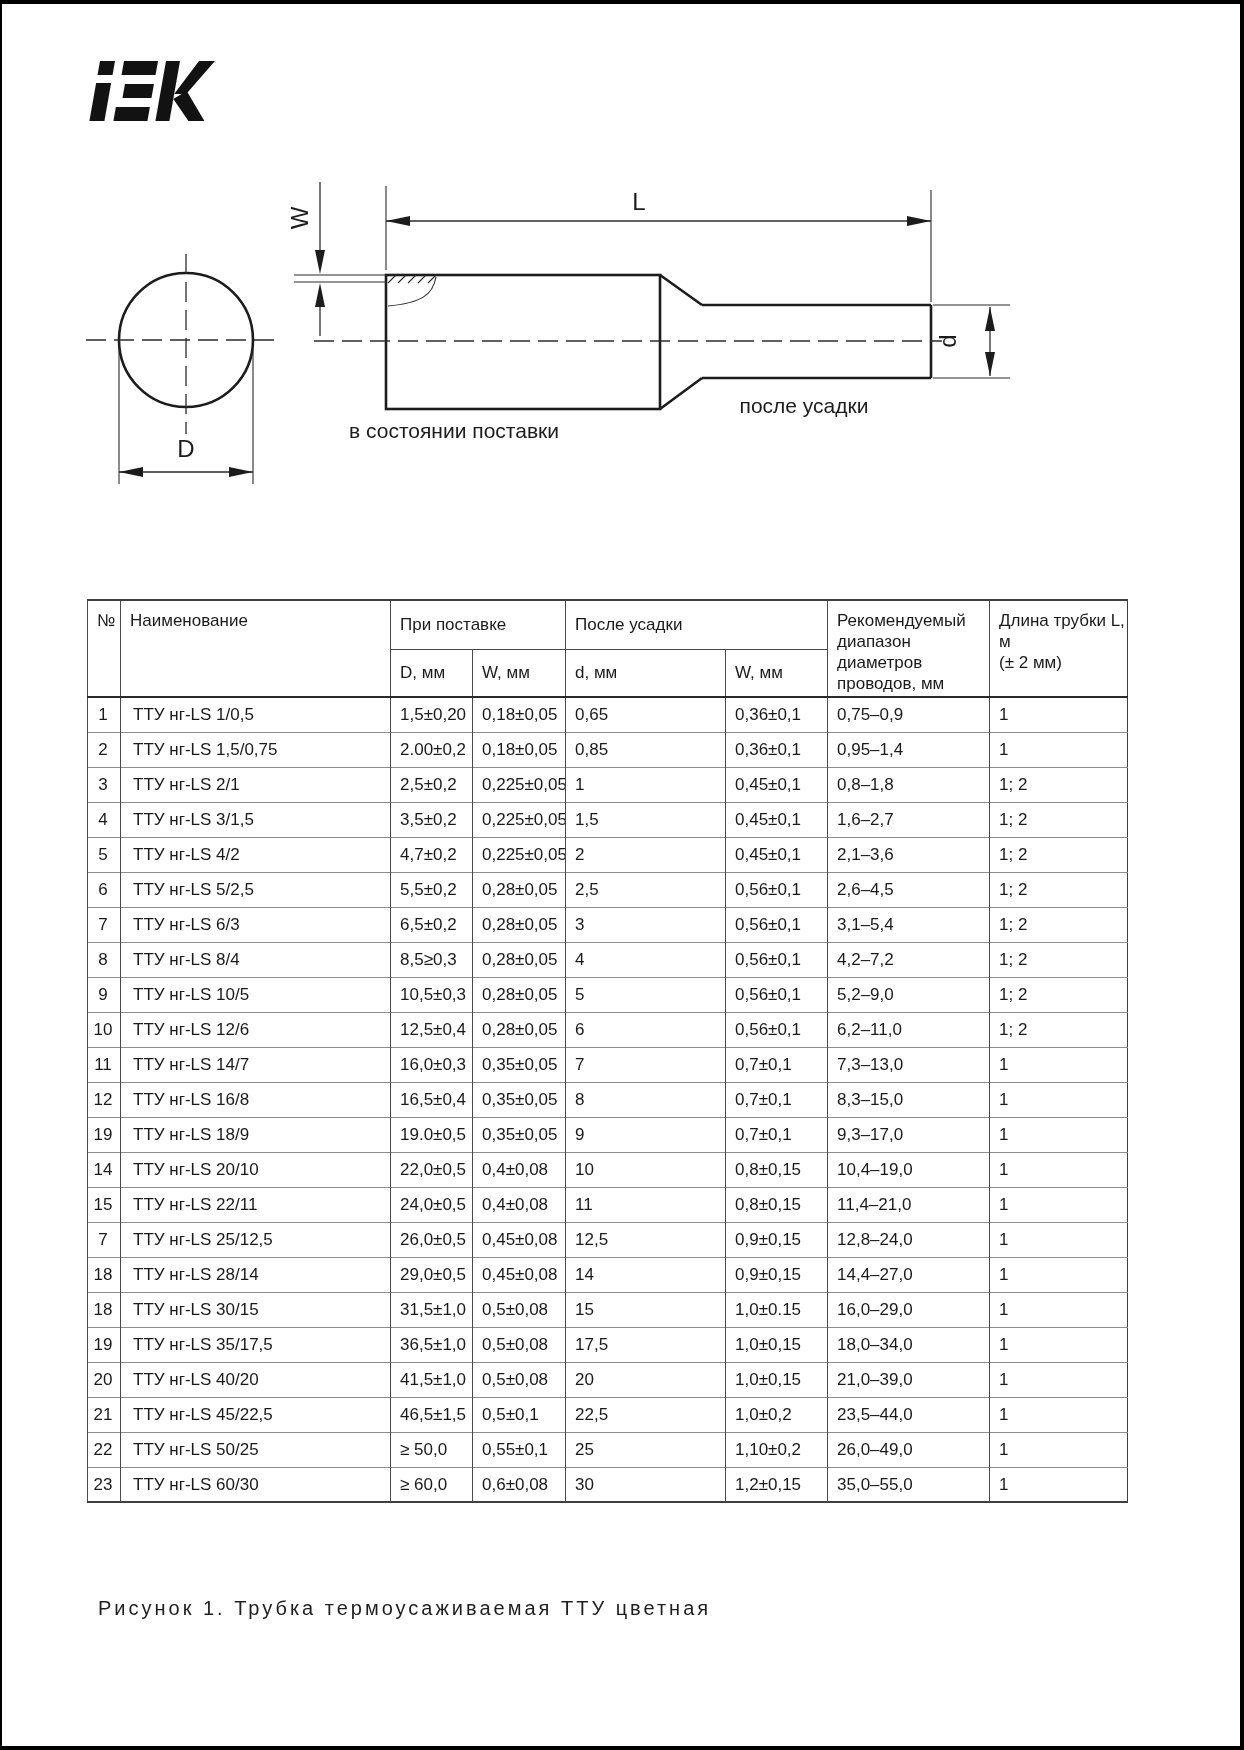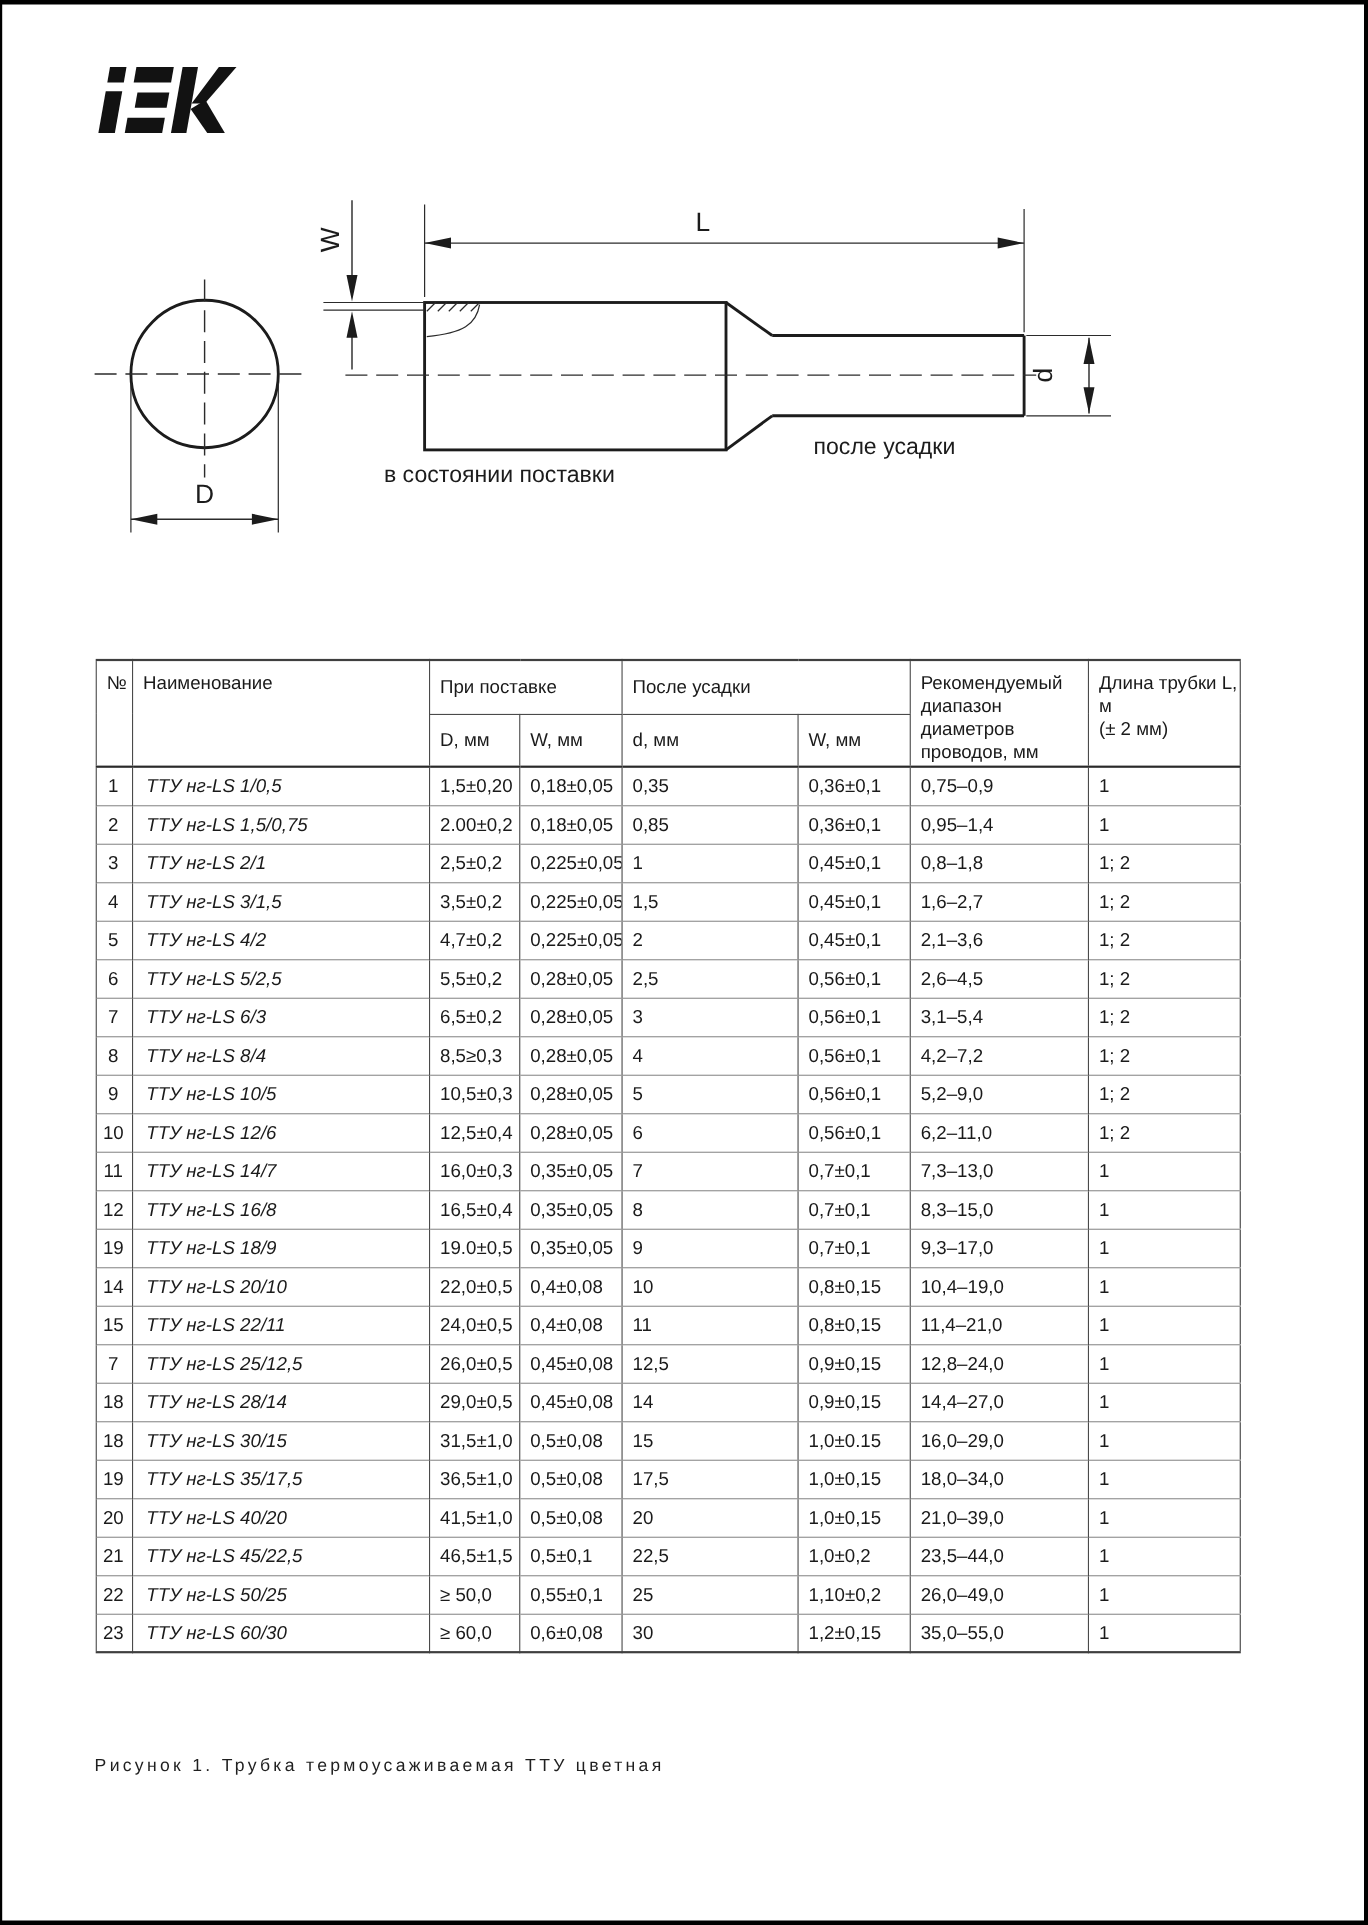"ТТУ нг-LS 1/0,5" .spec-table td.c-name { font-style: italic -> none }
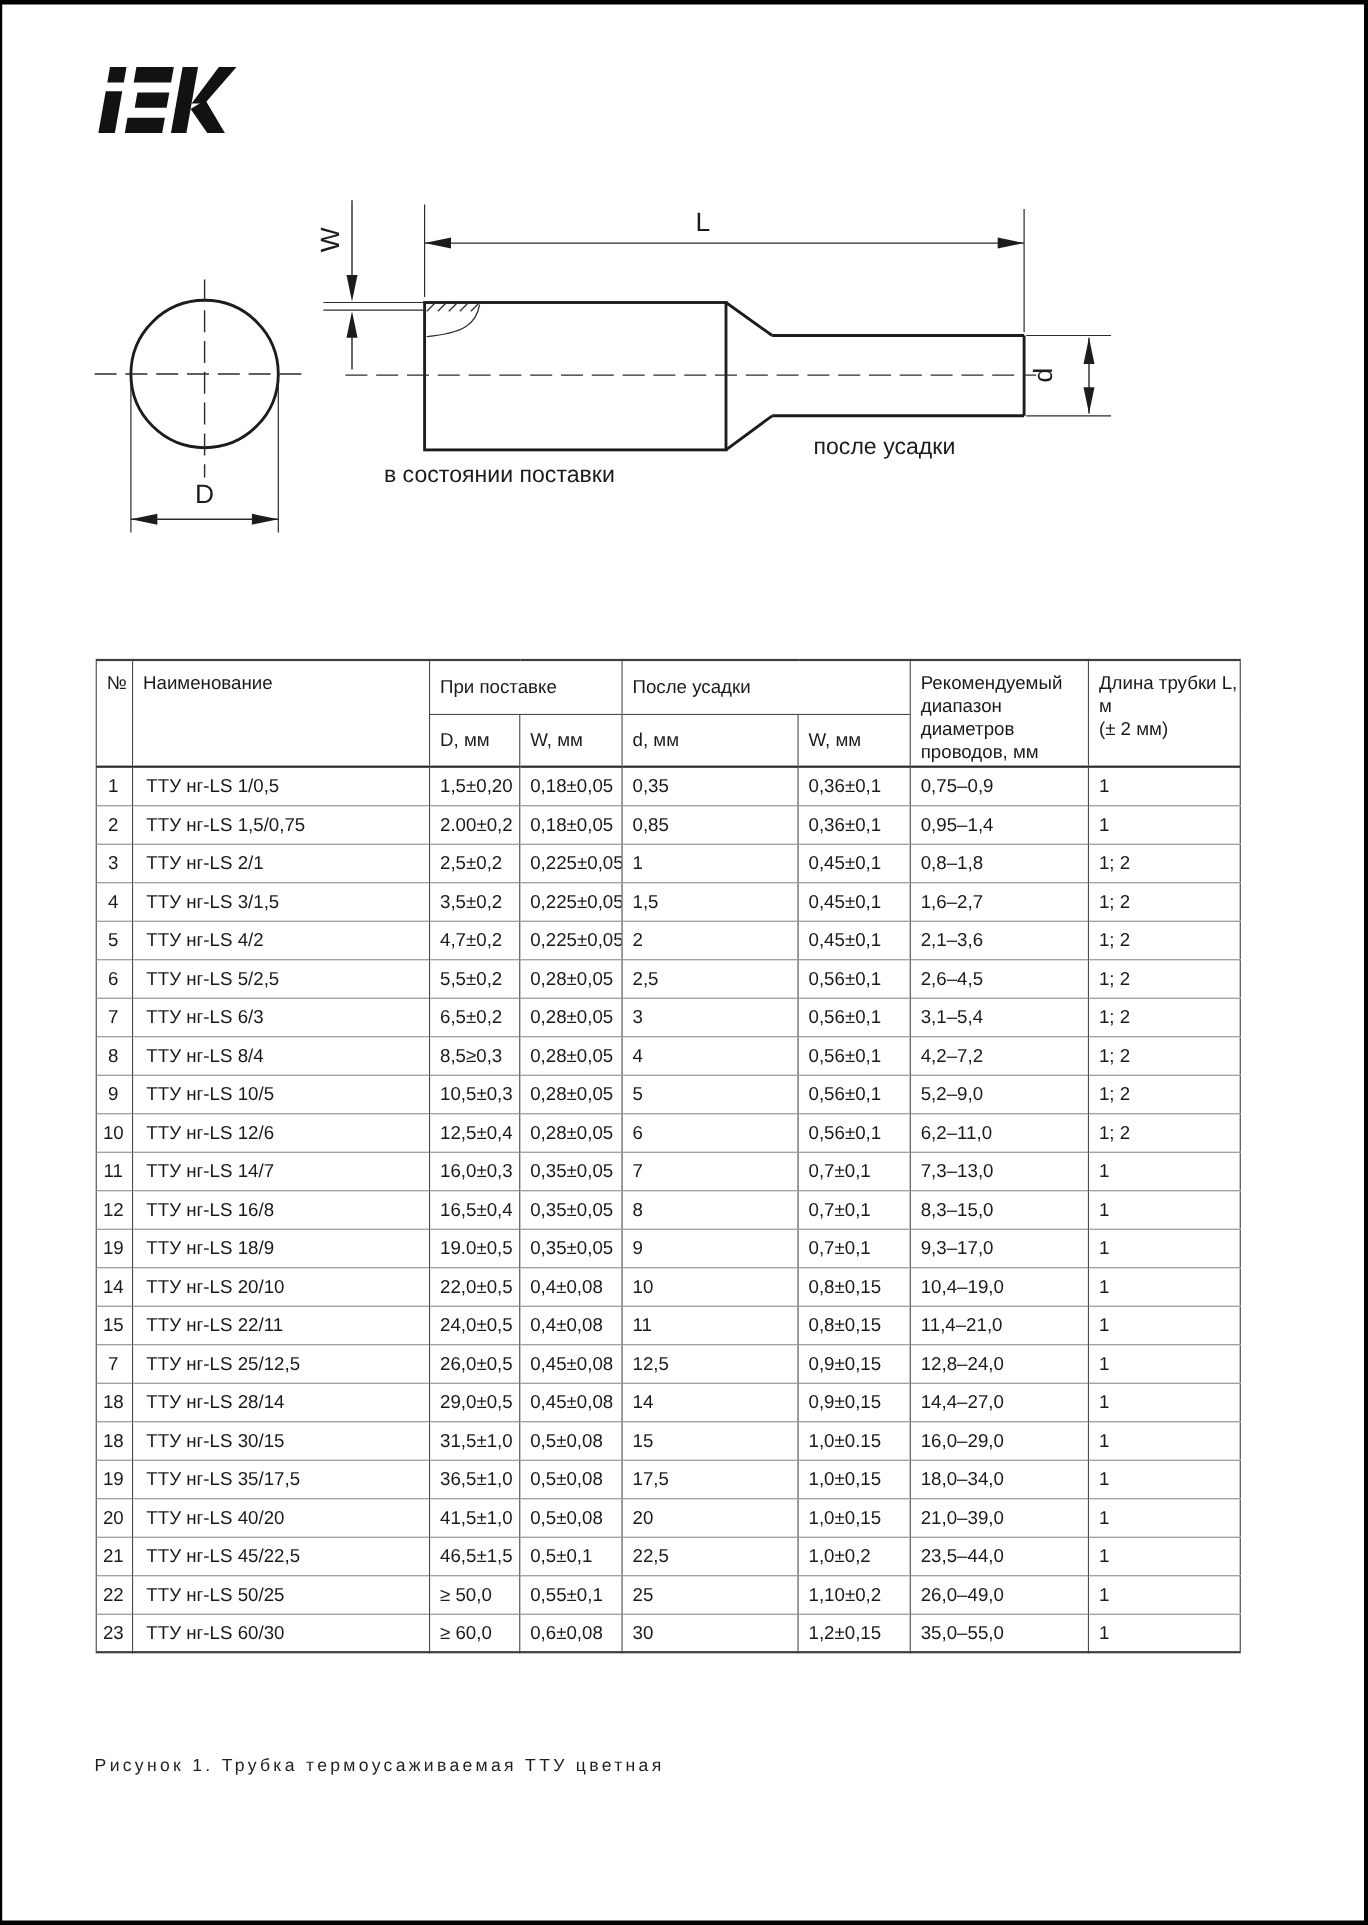"0,35" td { text: 0,35 -> 0,65 }
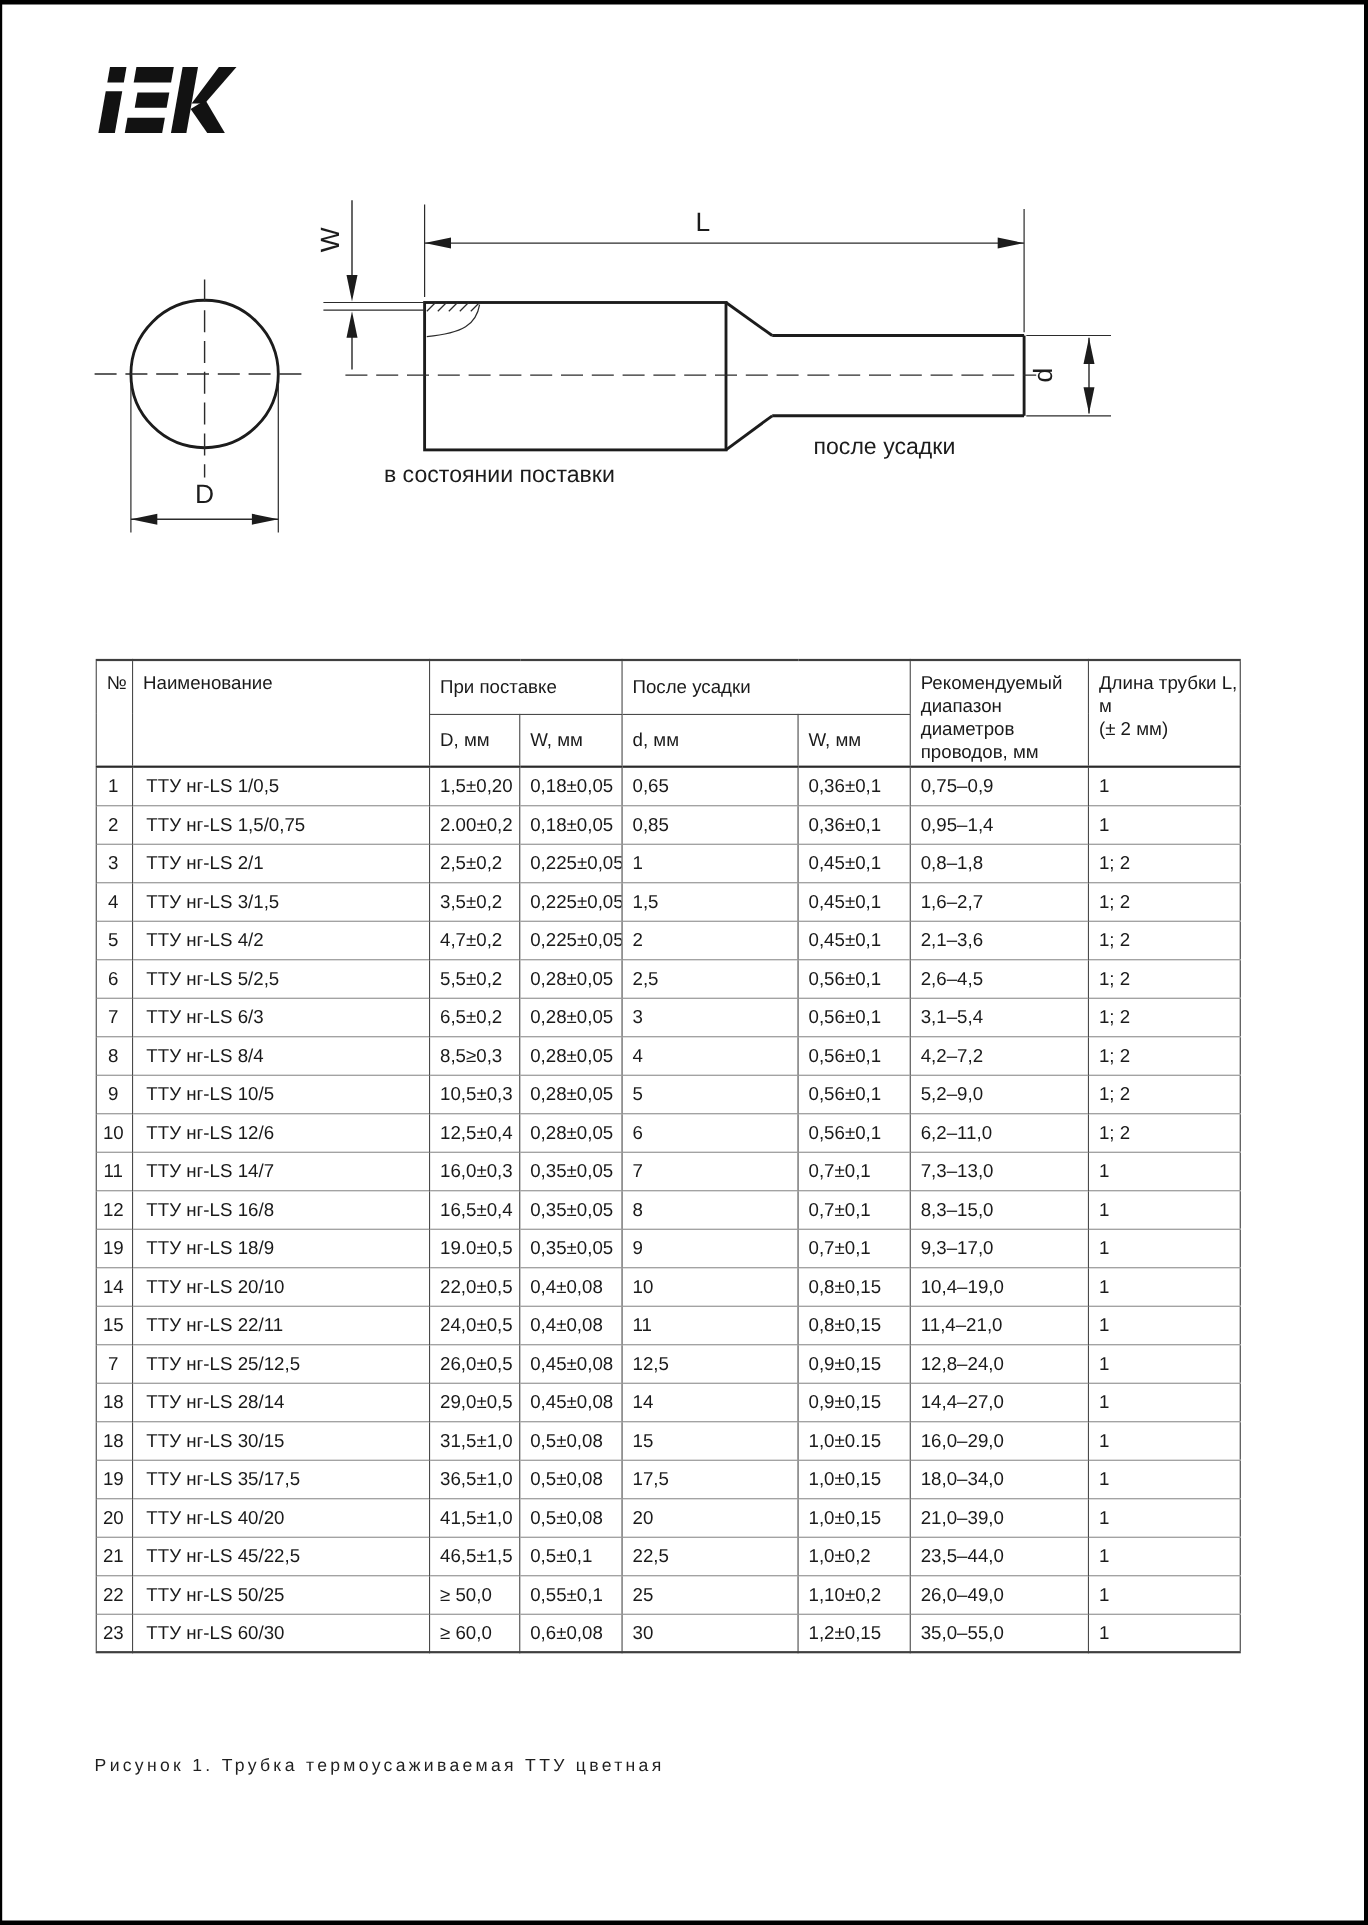"Рисунок 1. Трубка термоусаживаемая ТТУ" .caption { font-size: 16px -> 20px; left: 84px -> 96px }
